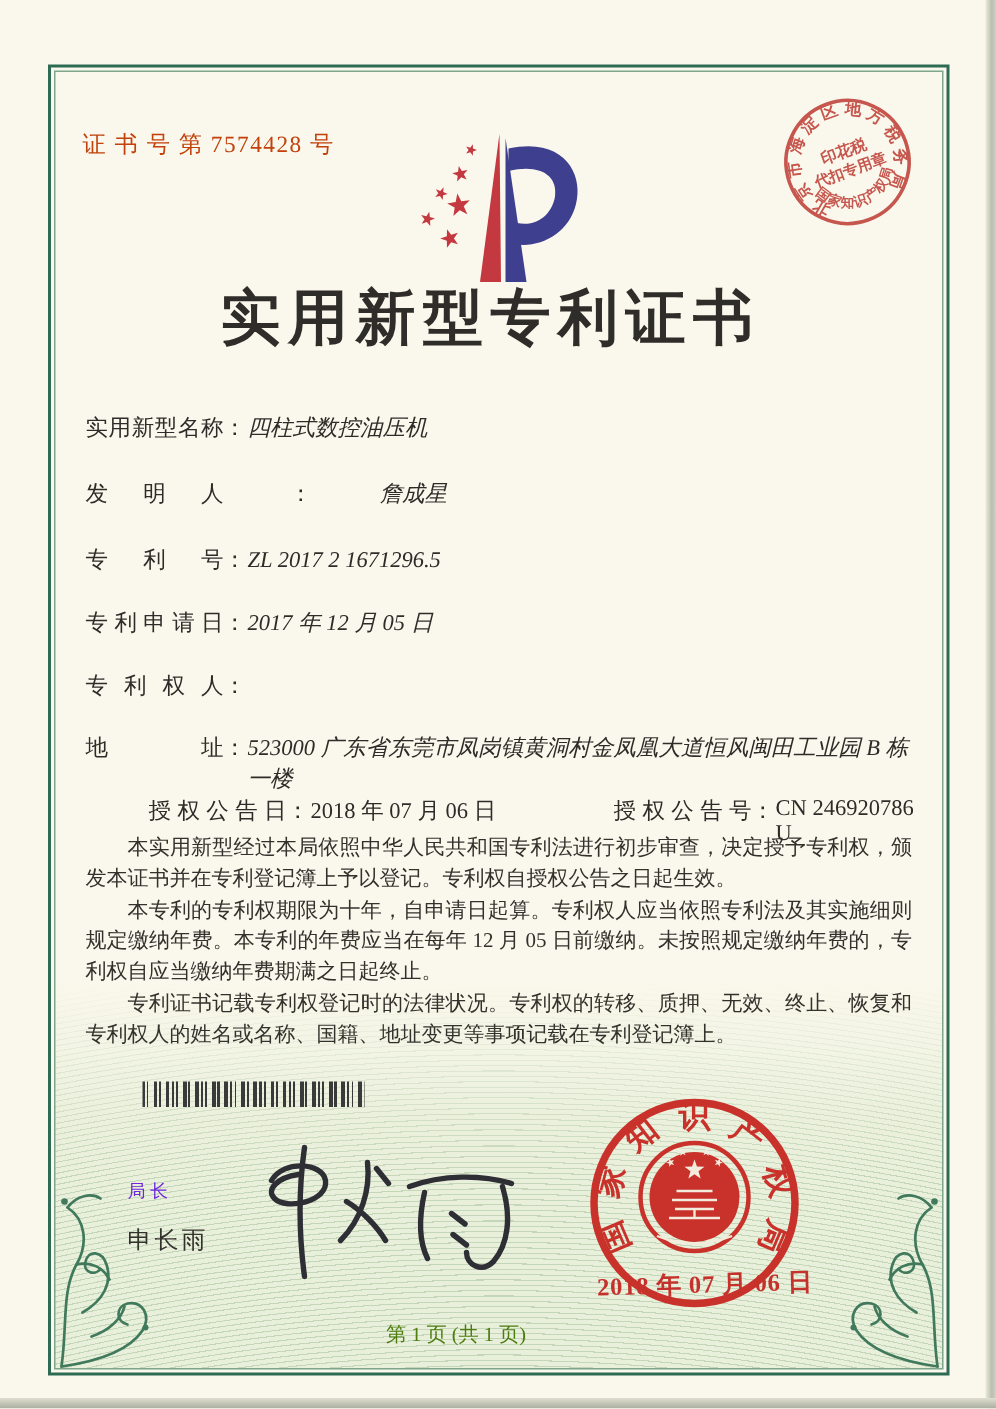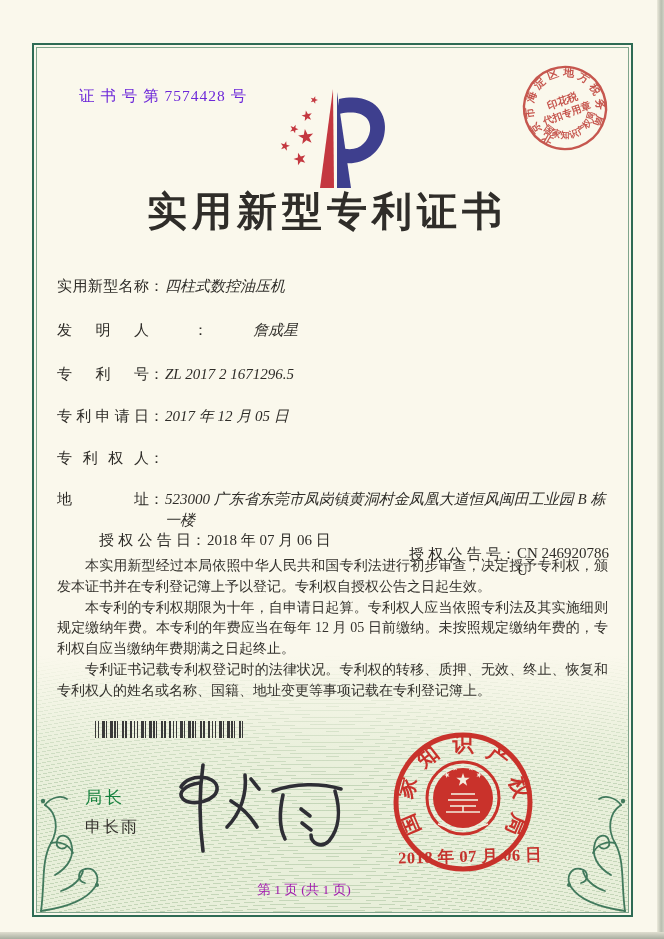"证 书 号 第 7574428" .cert-no { color: #6d28d9 -> #c2410c; margin-left: 24px -> none }
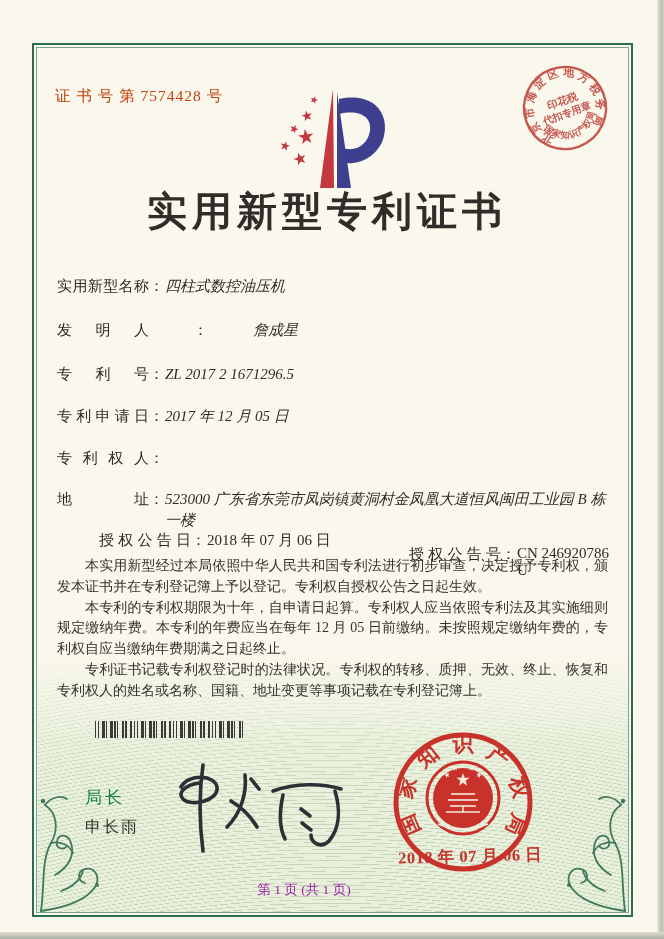"授权公告号" .grant .g-right { margin-top: 14px -> none }
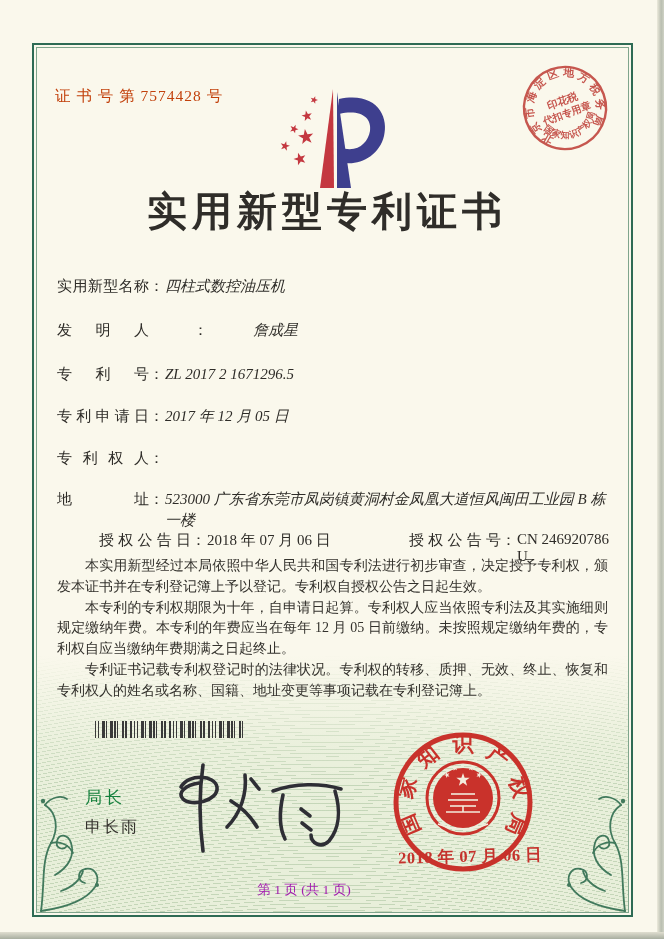"局长" .officer-title { color: #15803d -> #6d28d9; font-size: 17px -> 12px }
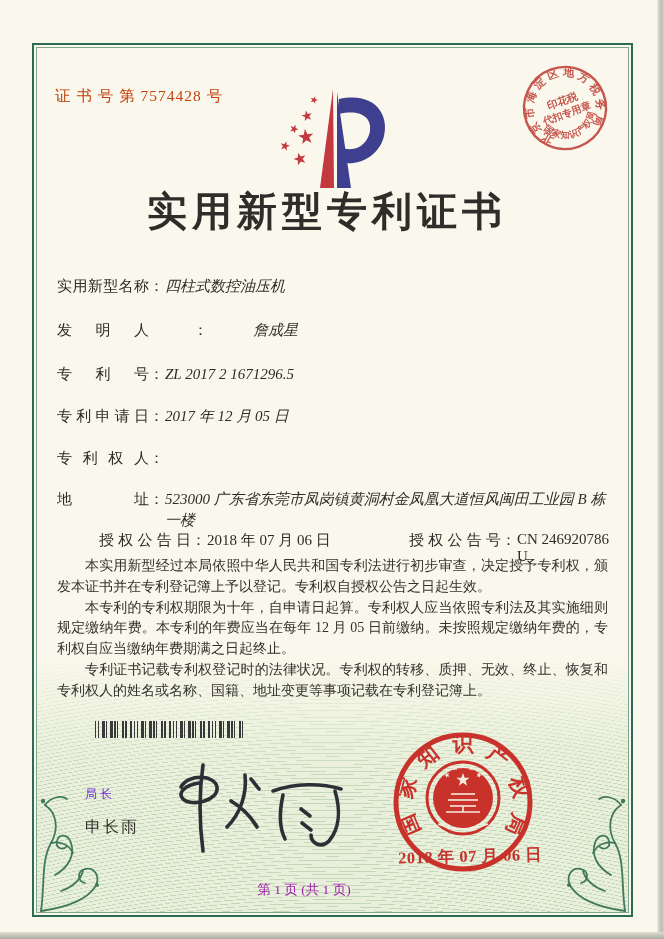"第 1 页 (共 1" .footer { color: #a21caf -> #4d7c0f }
